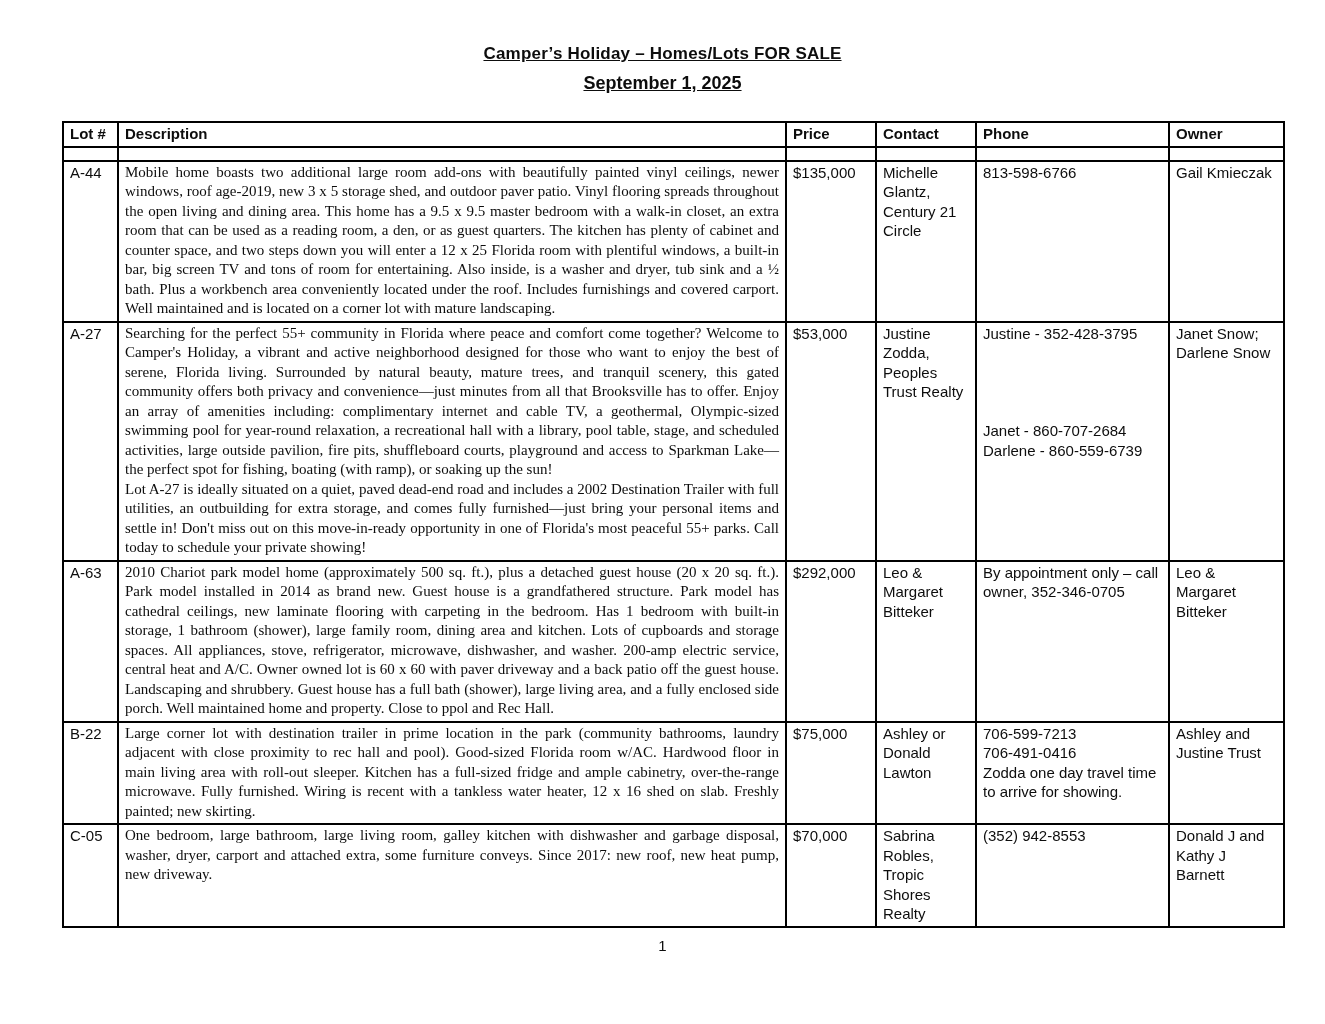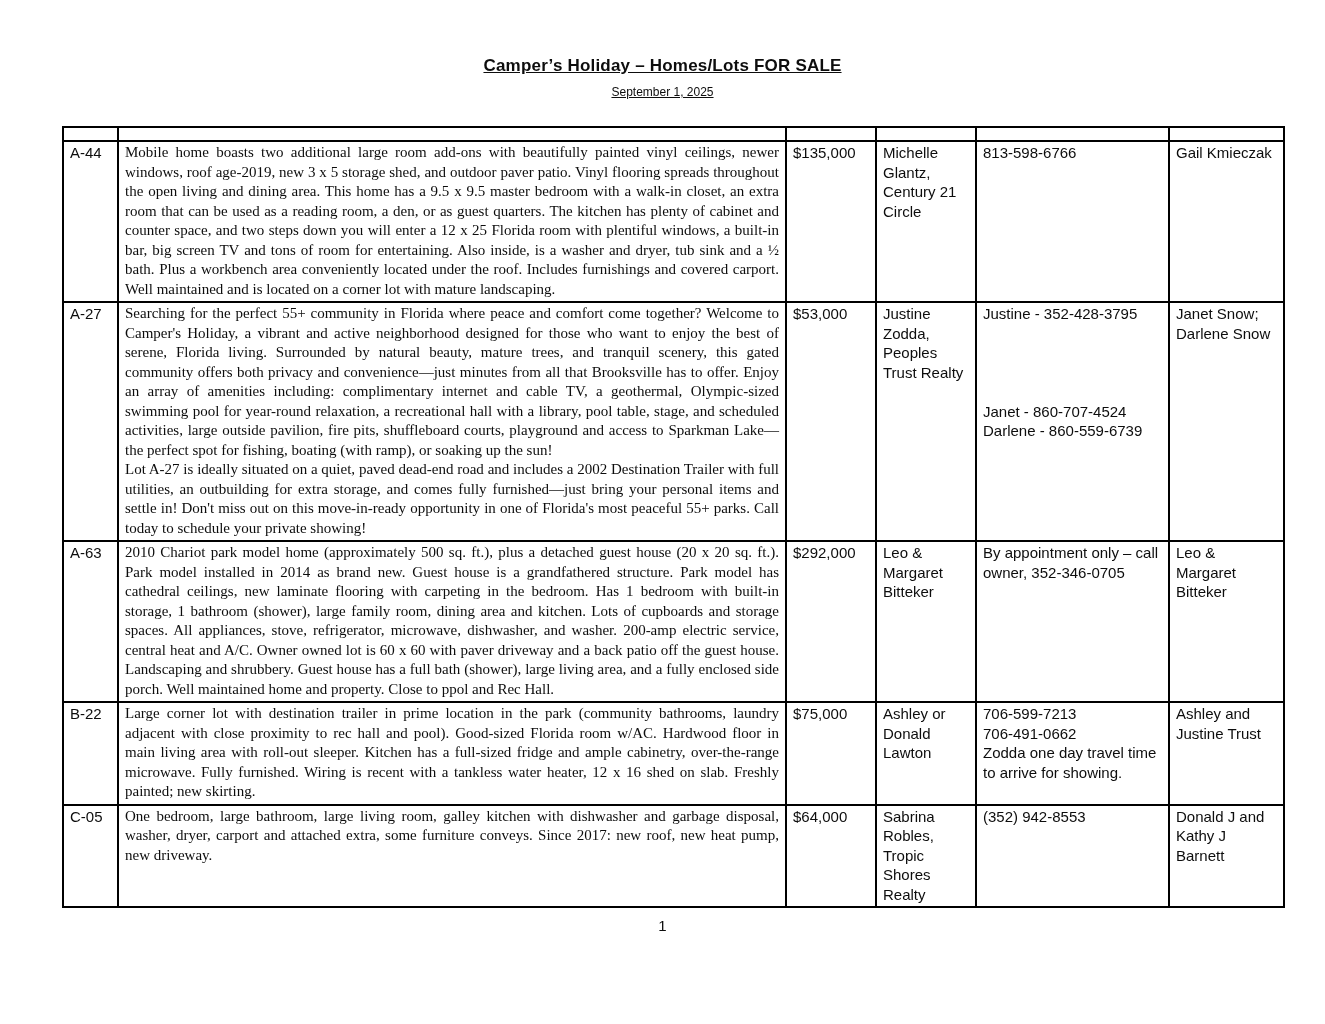"Camper’s Holiday – Homes/Lots FOR" .doc-header { margin-top: 56px -> 44px }
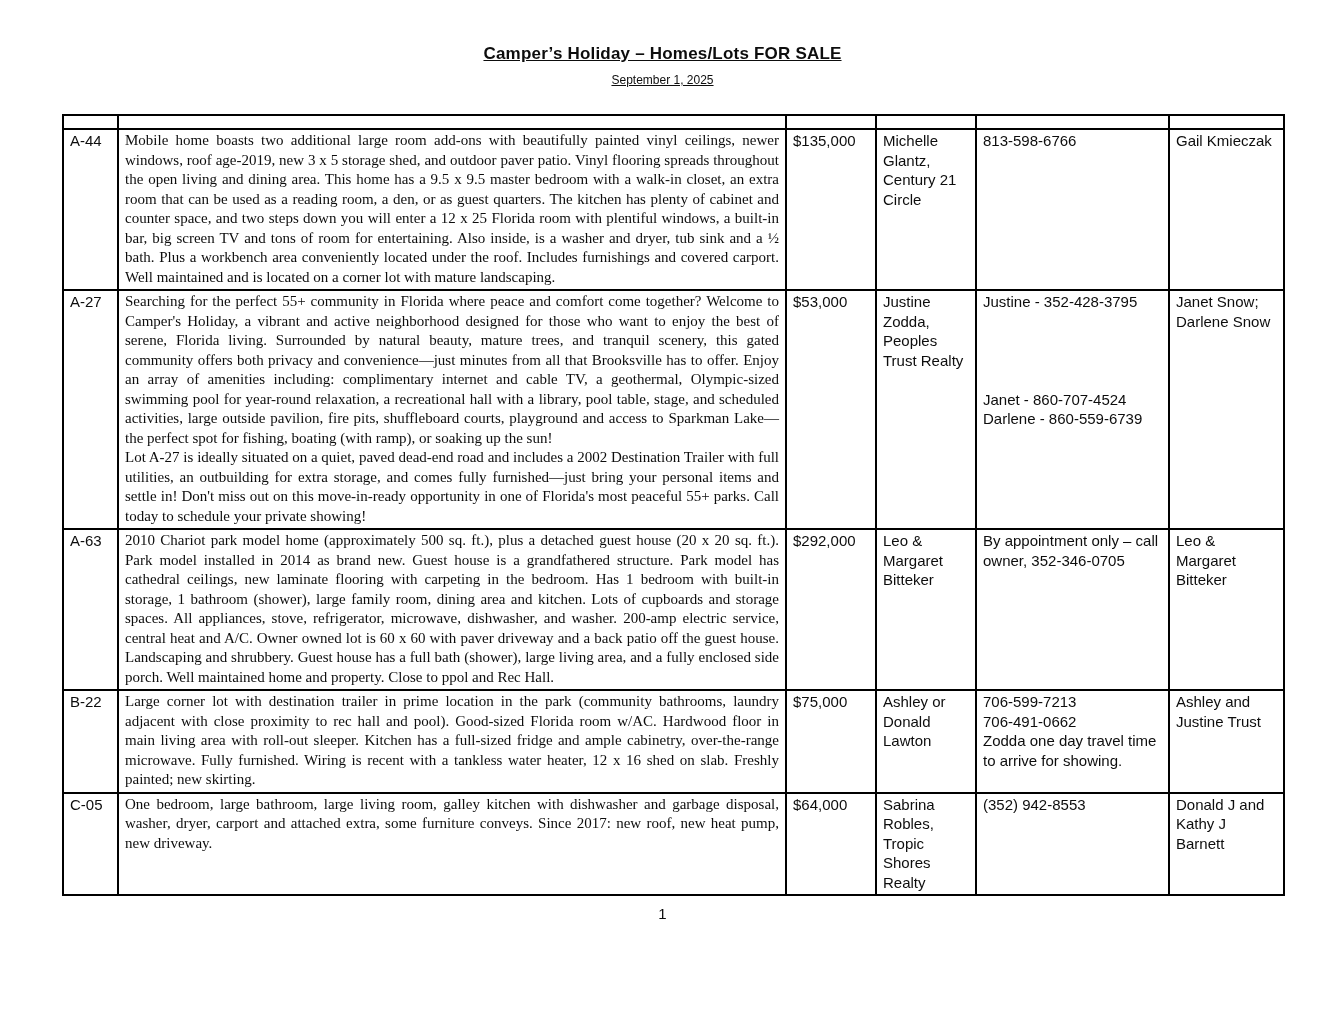"September 1, 2025" .page-date { font-size: 12px -> 18px; font-weight: normal -> bold }
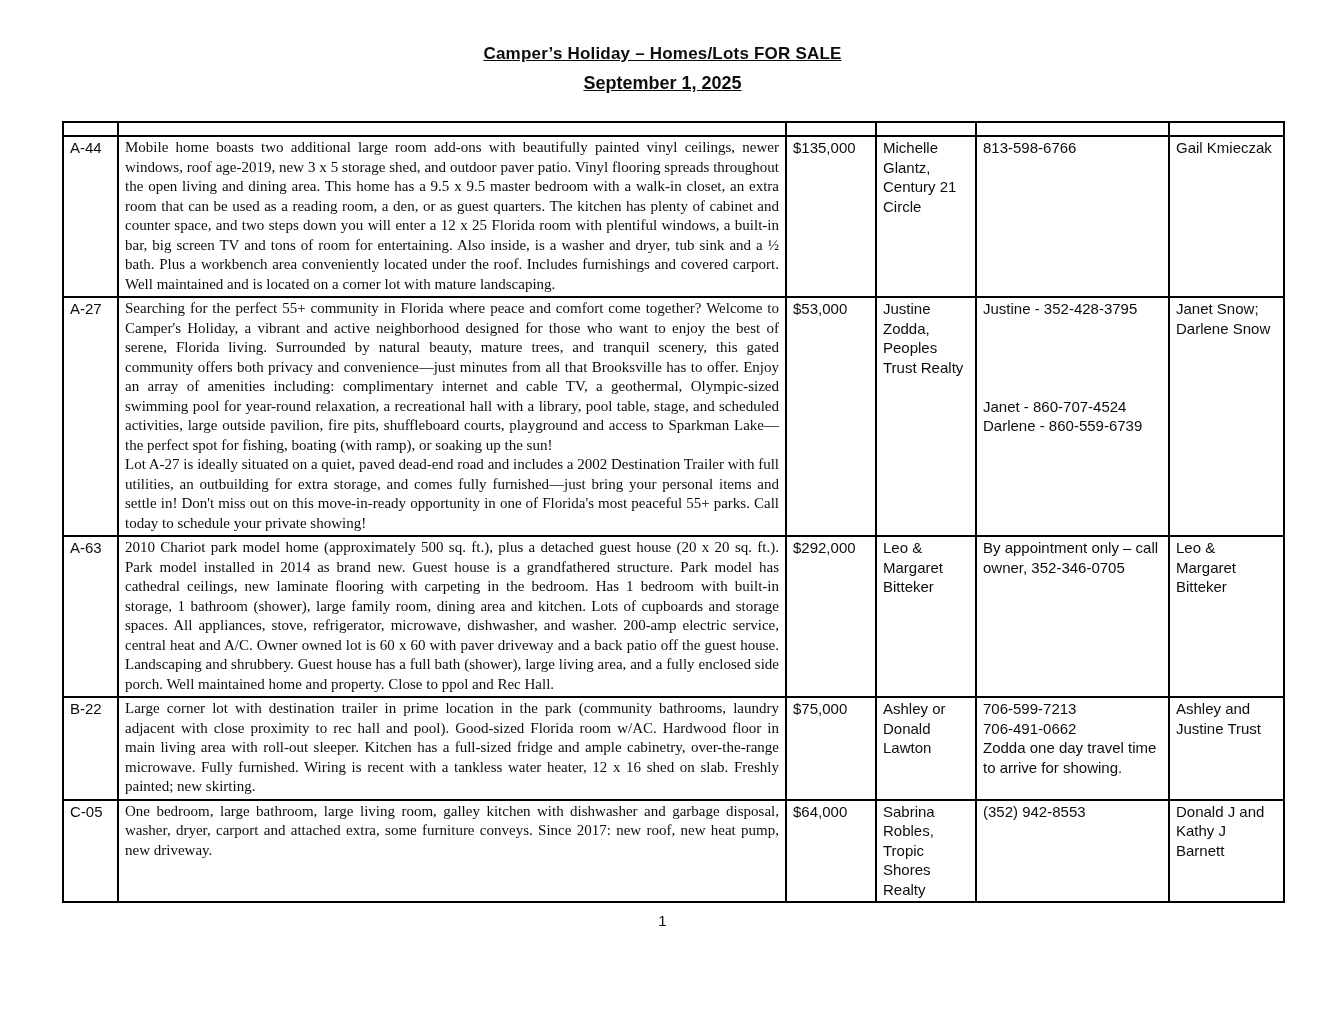"Lot #" tr { html: none -> <tr> <th>Lot #</th> <th>Description</th> <th>Price</th> <th>Contact</th> <th>Phone</th> <th>Owner</th> </tr> }
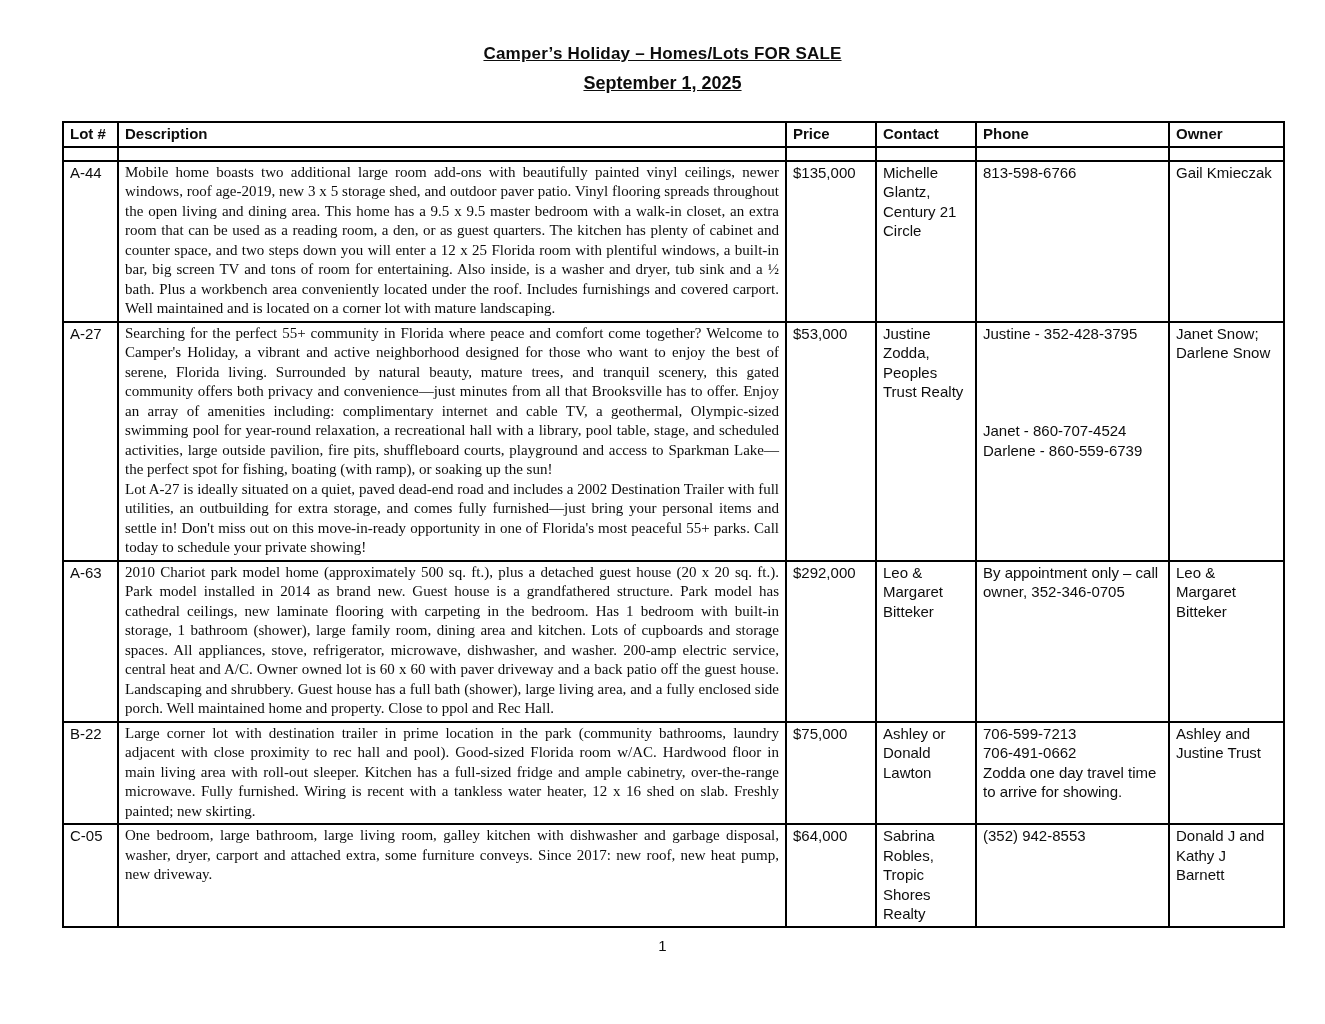"Janet - 860-707-4524" div.phone-gap { text: 860-707-4524 -> 860-707-2684 }
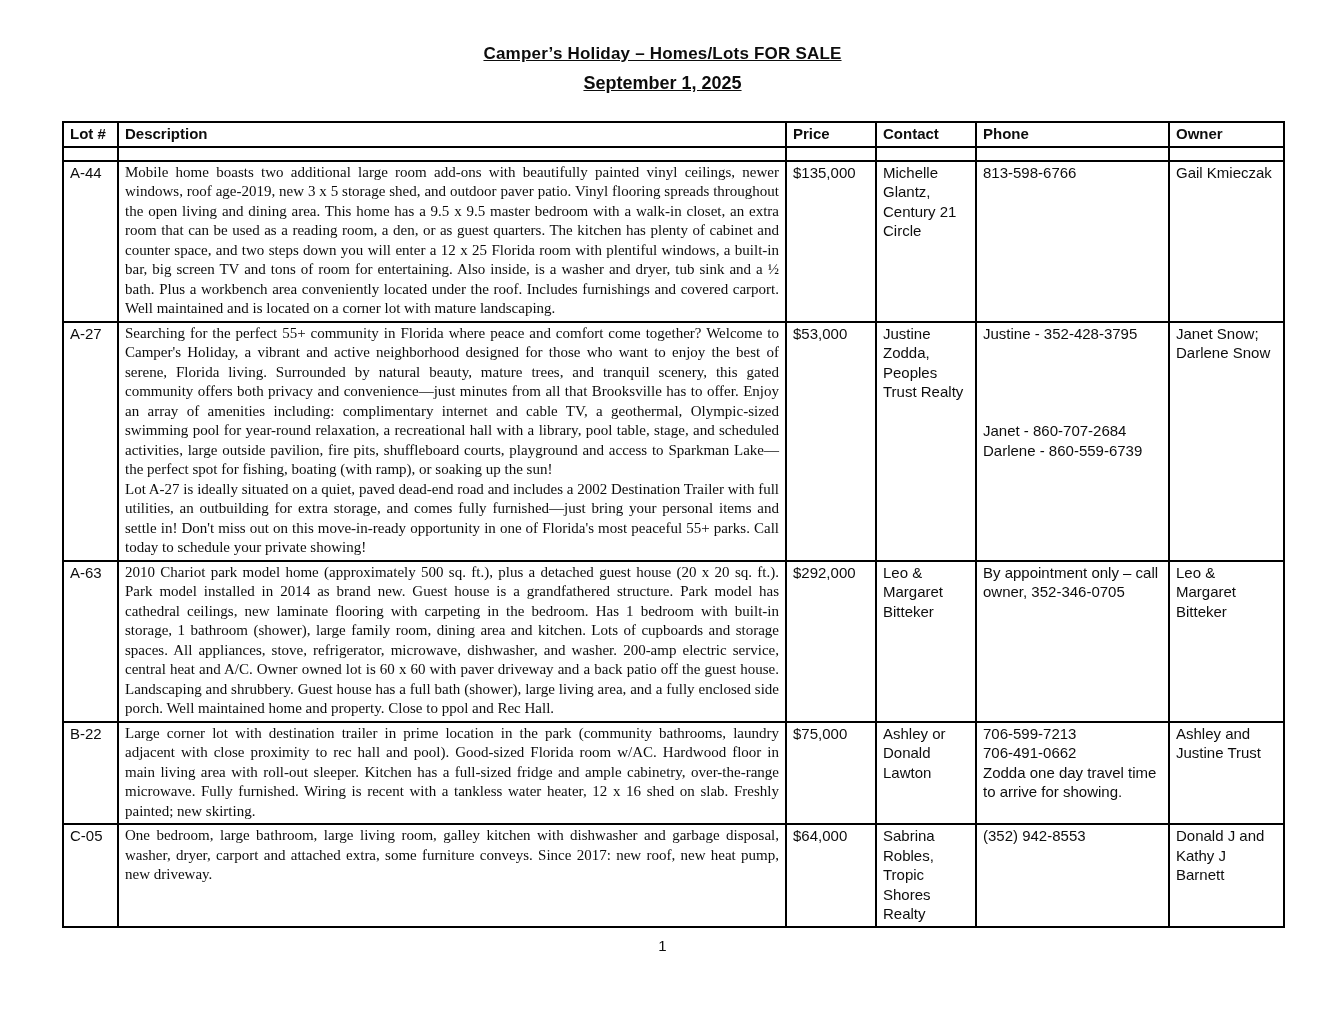"706-491-0662" div { text: 706-491-0662 -> 706-491-0416 }
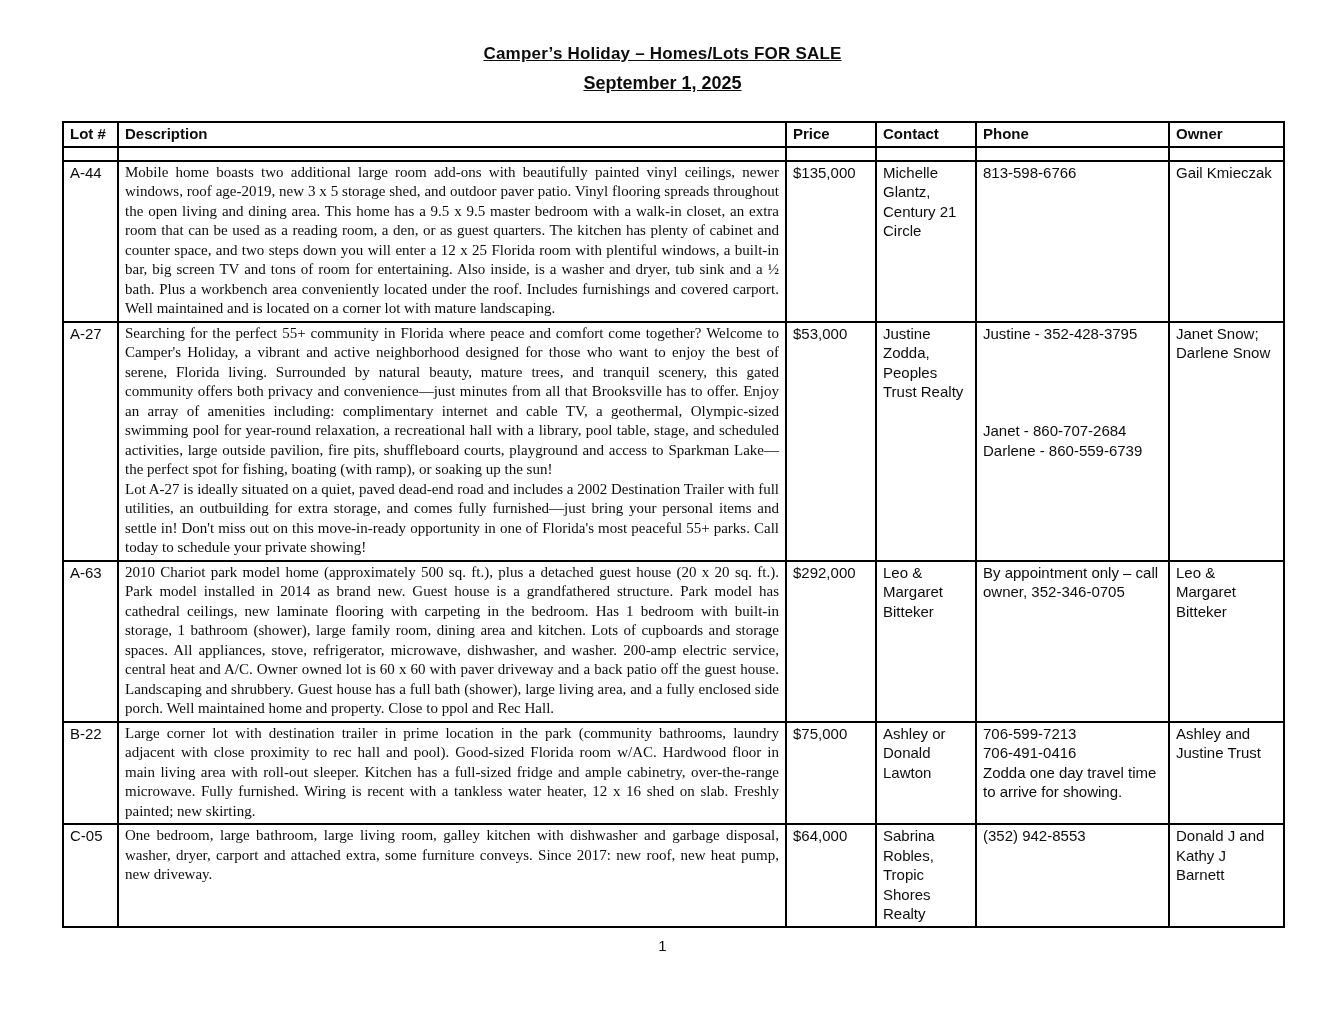"$64,000" td { text: $64,000 -> $70,000 }
